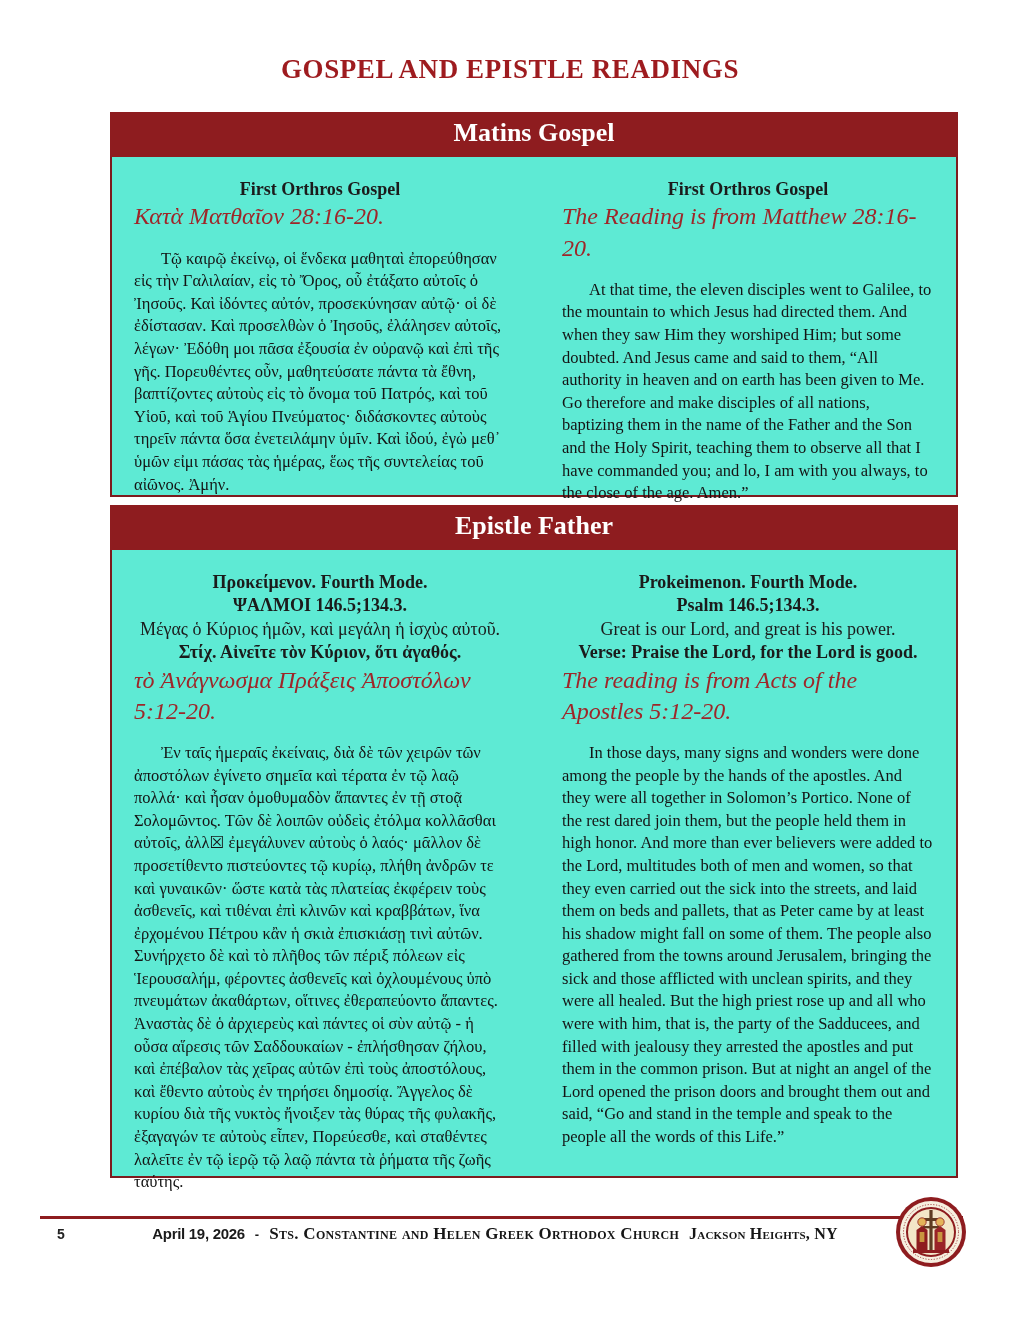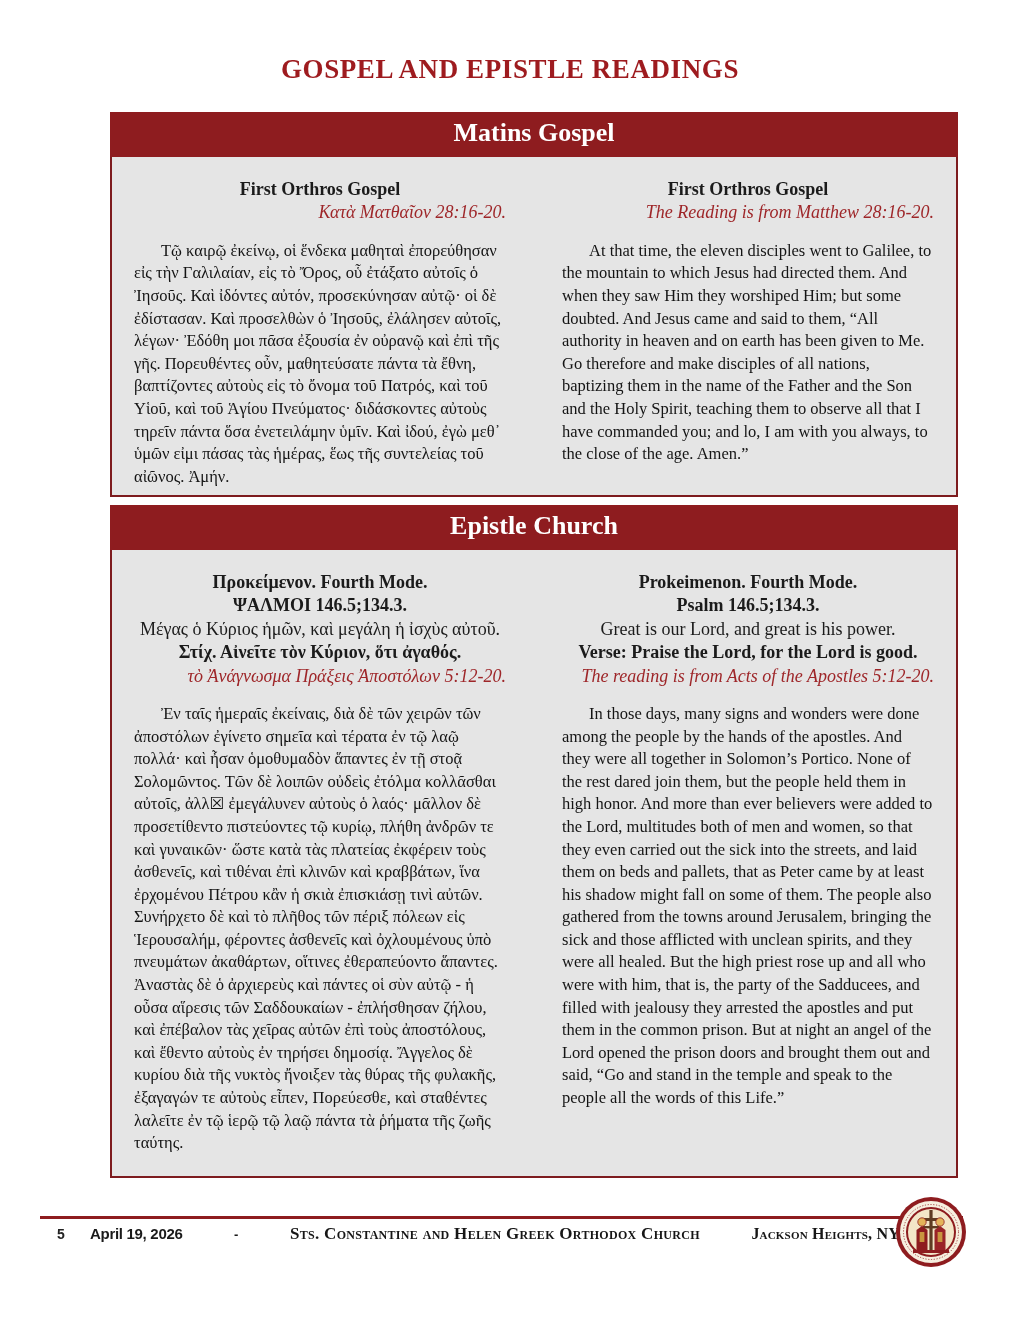"First Orthros Gospel" .box { background: #e5e5e5 -> #5eead4 }
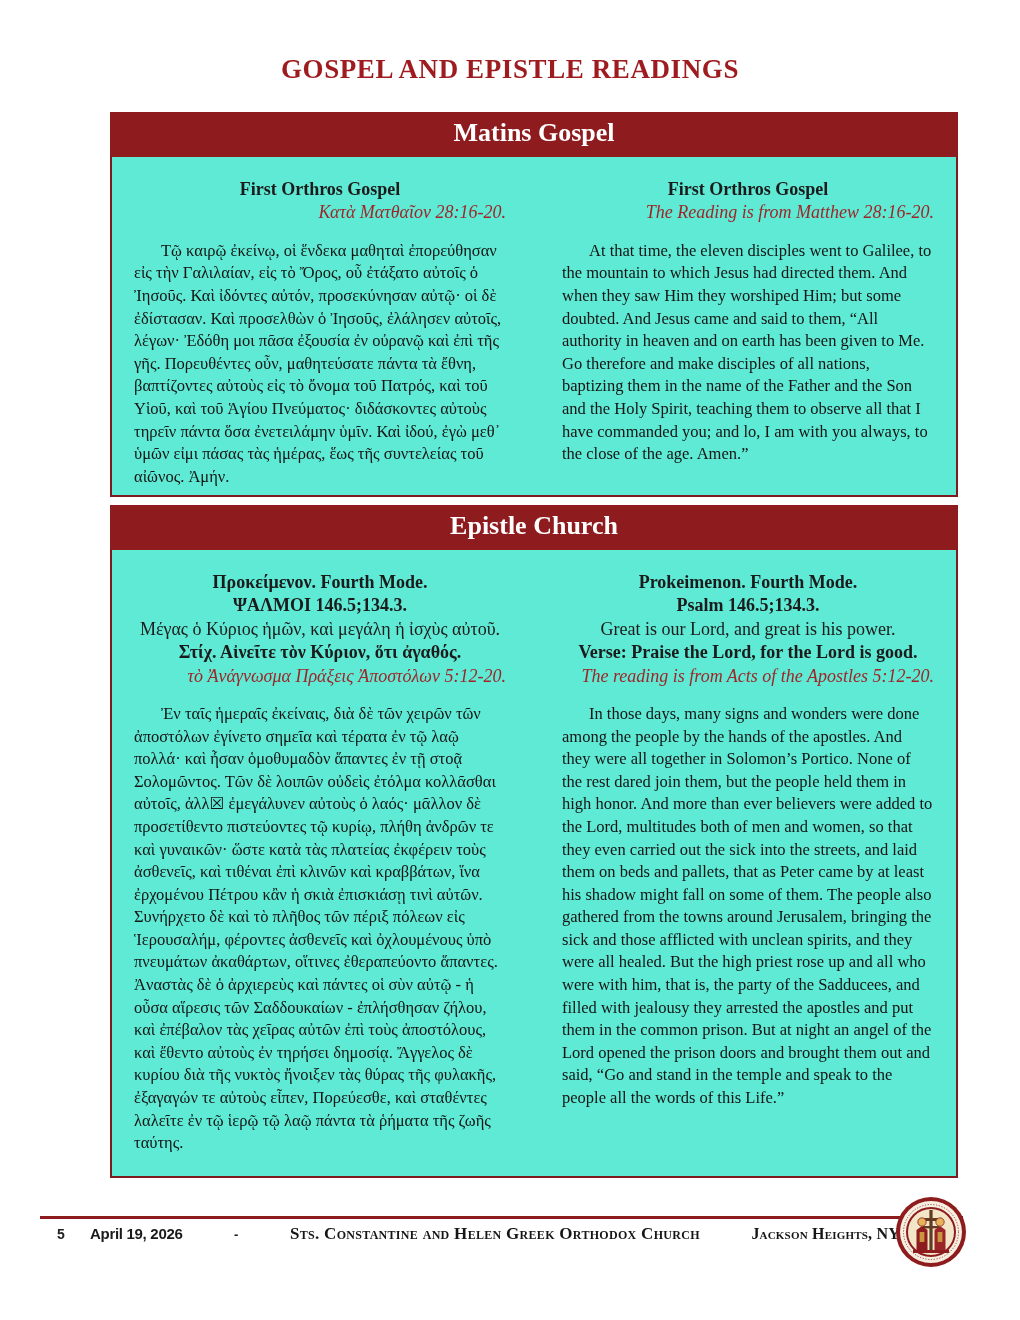"Κατὰ Ματθαῖον 28:16-20." .col-source { font-size: 18px -> 24px; text-align: right -> left }
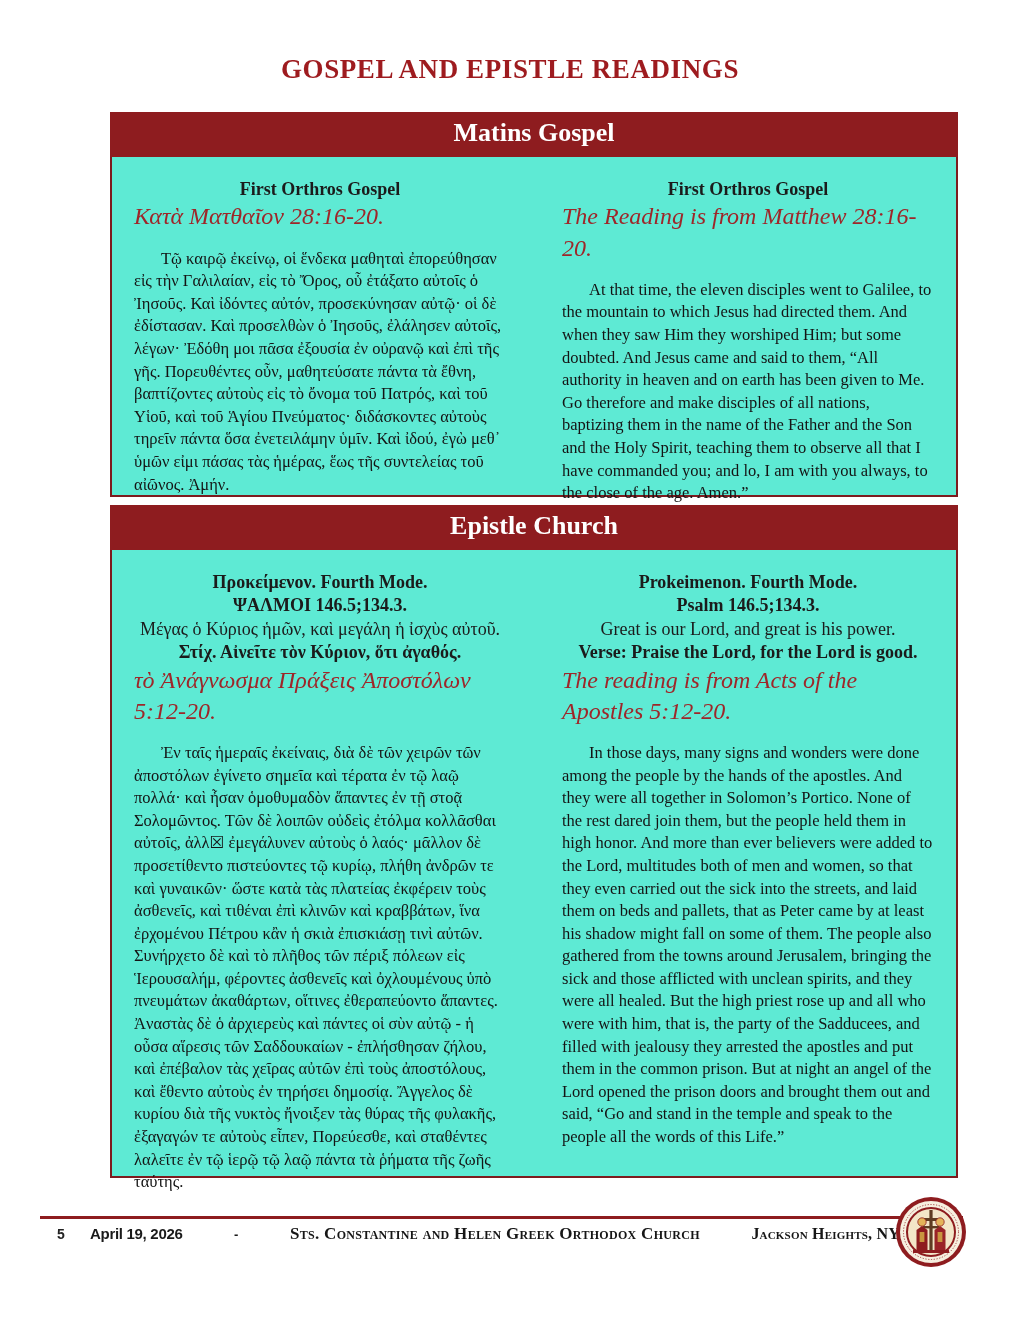"Epistle Church" div.banner { text: Church -> Father }
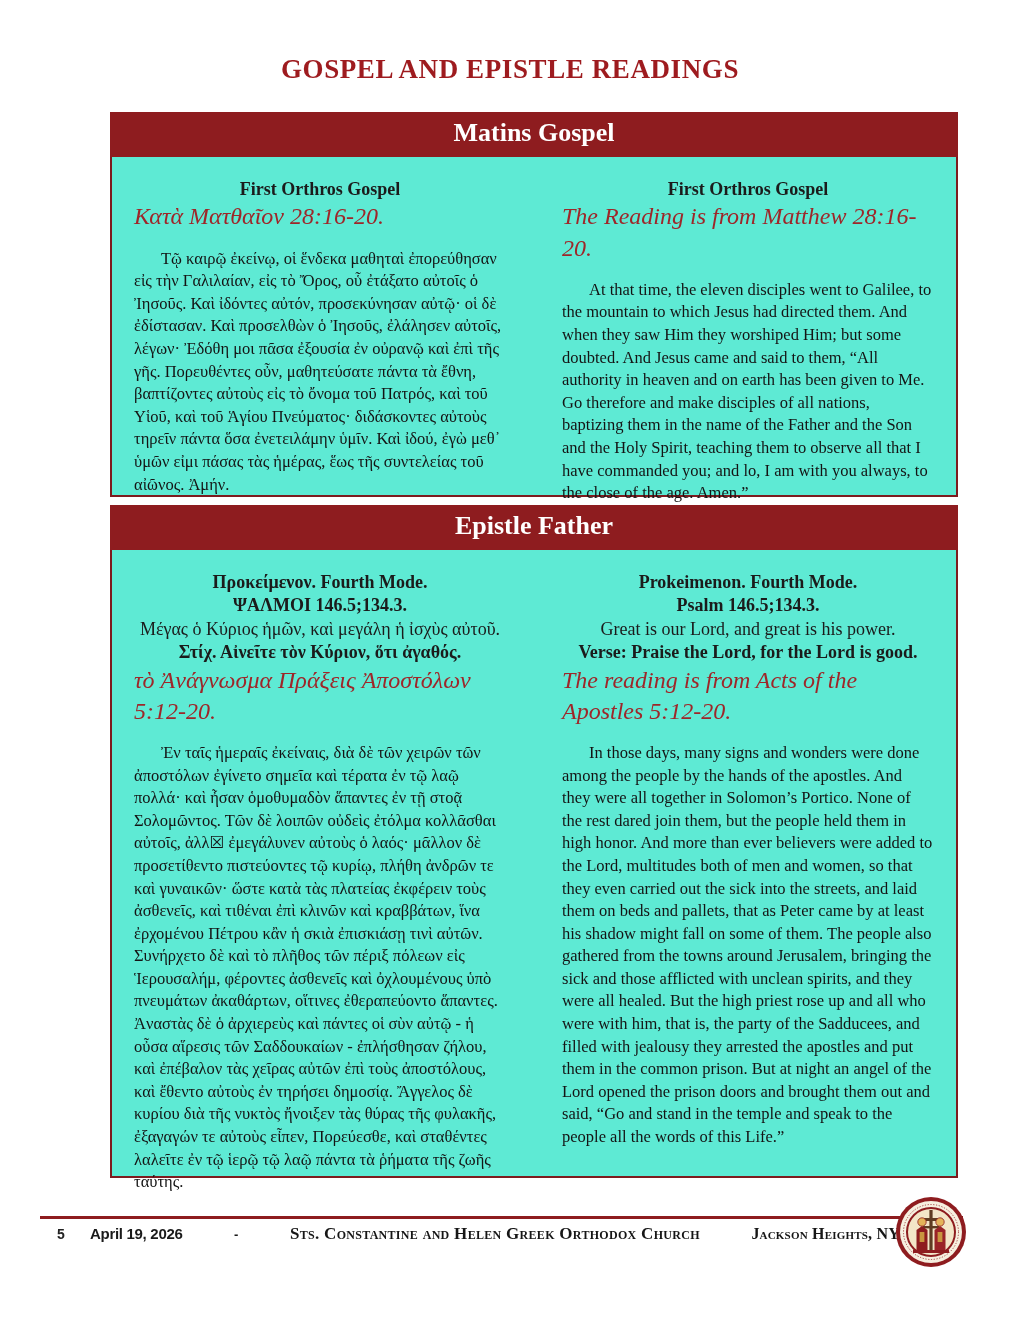"April 19, 2026" .footer-center { justify-content: space-between -> center }
